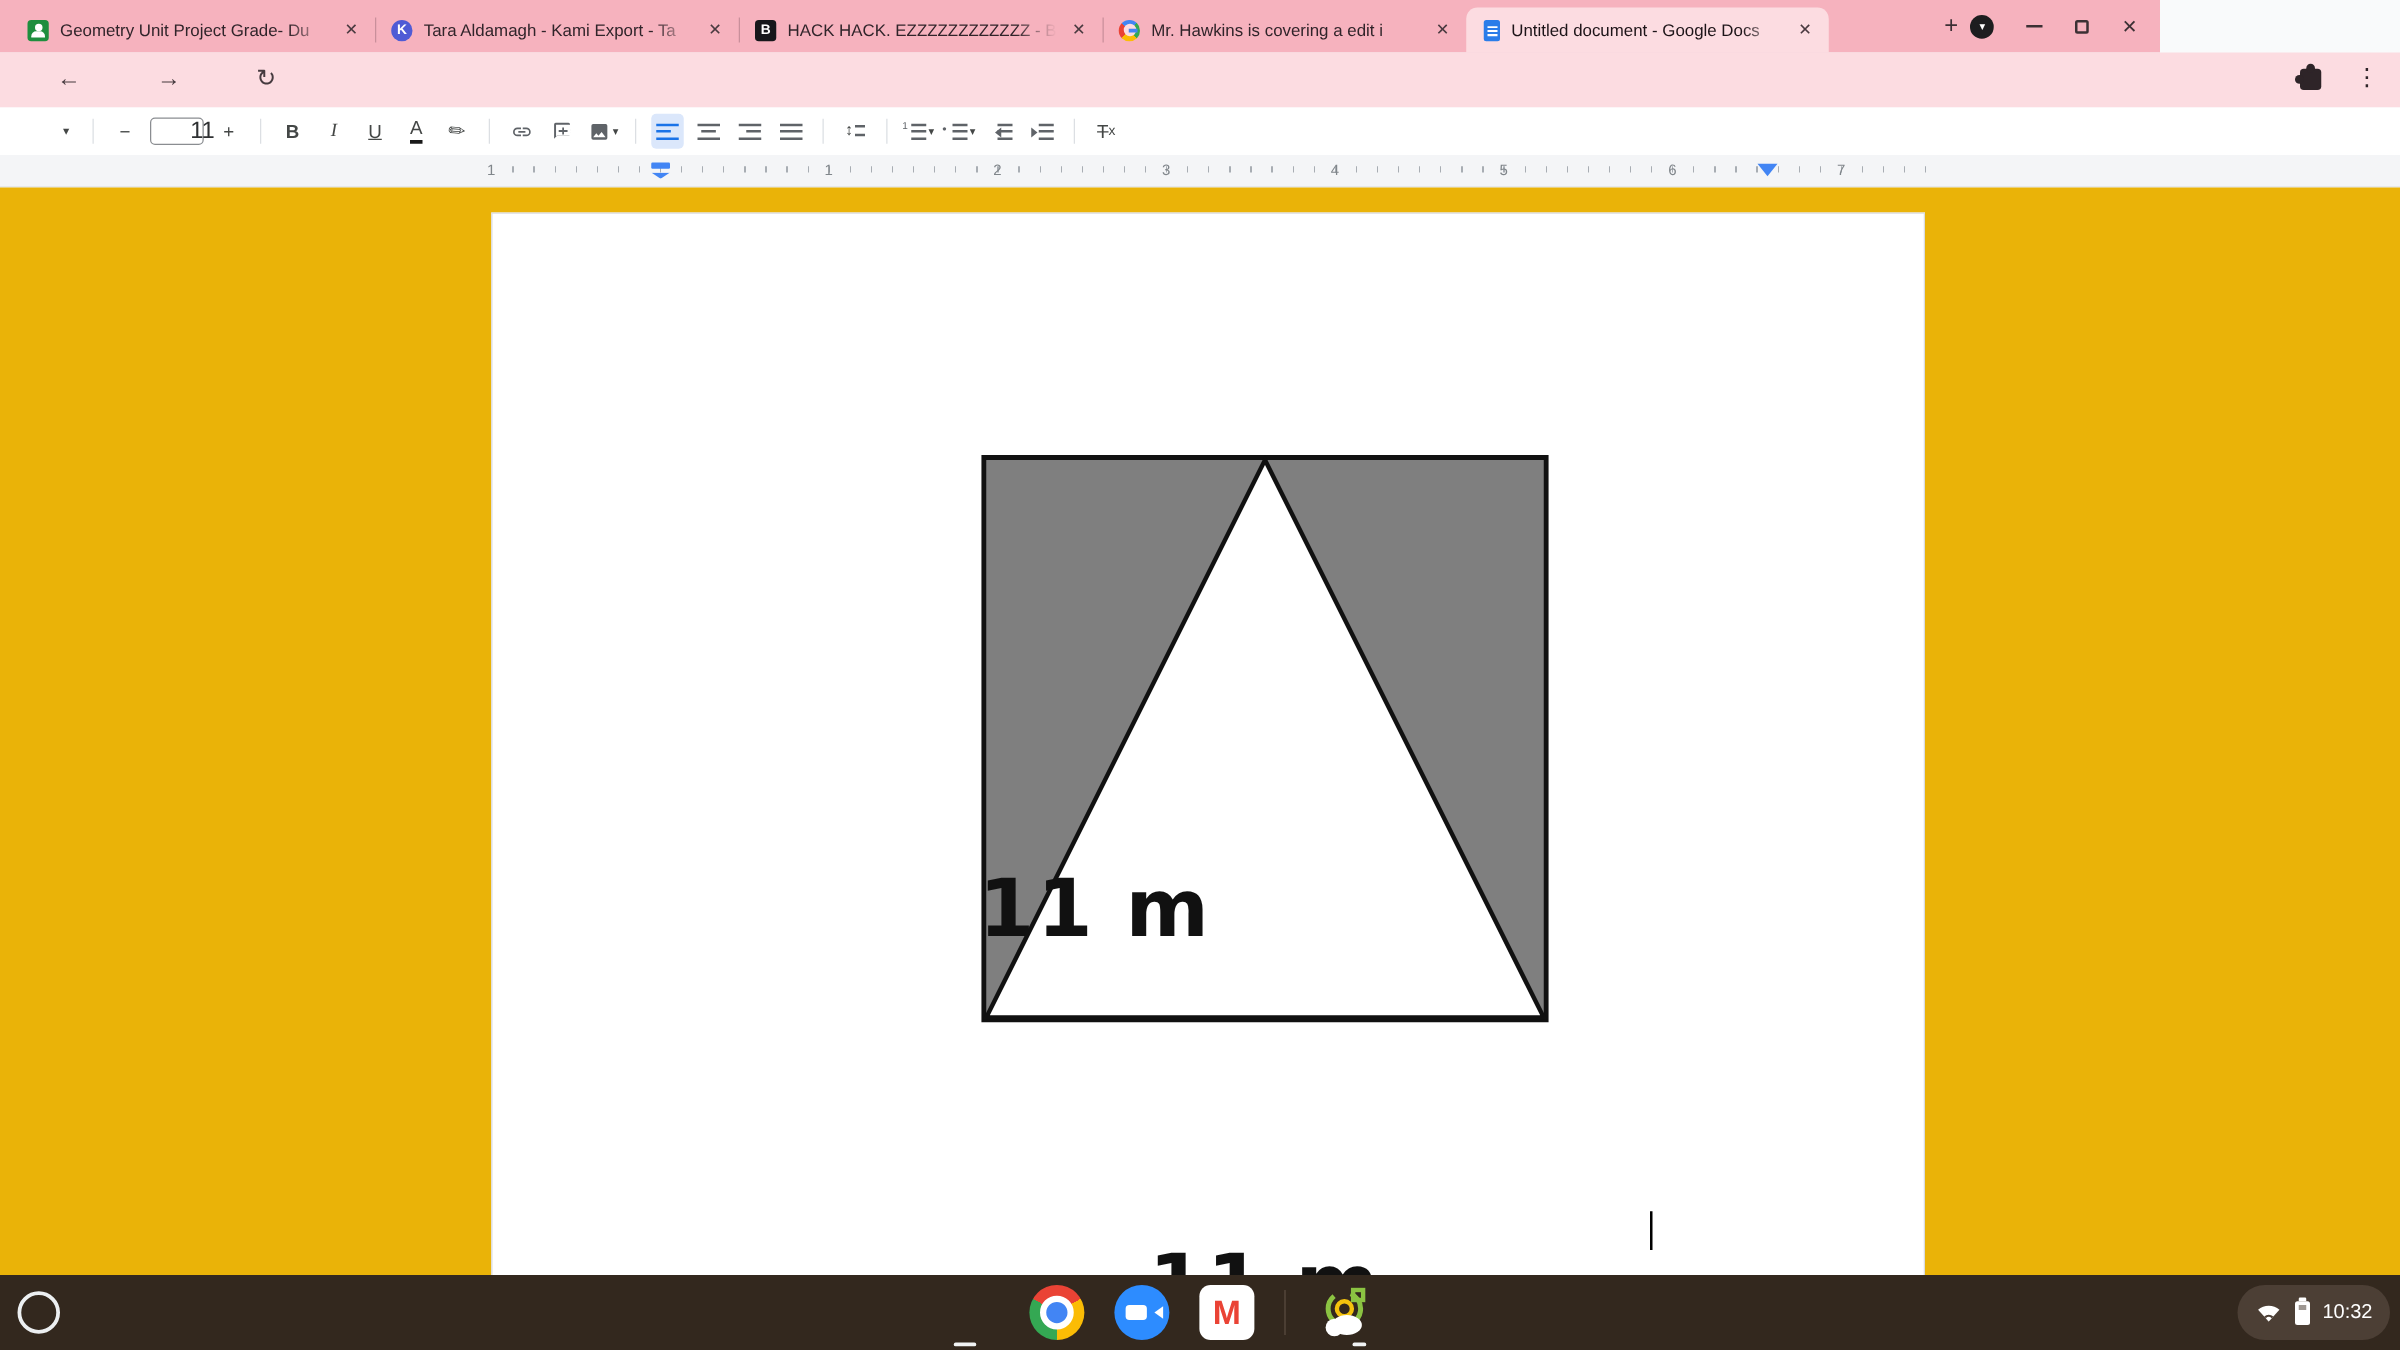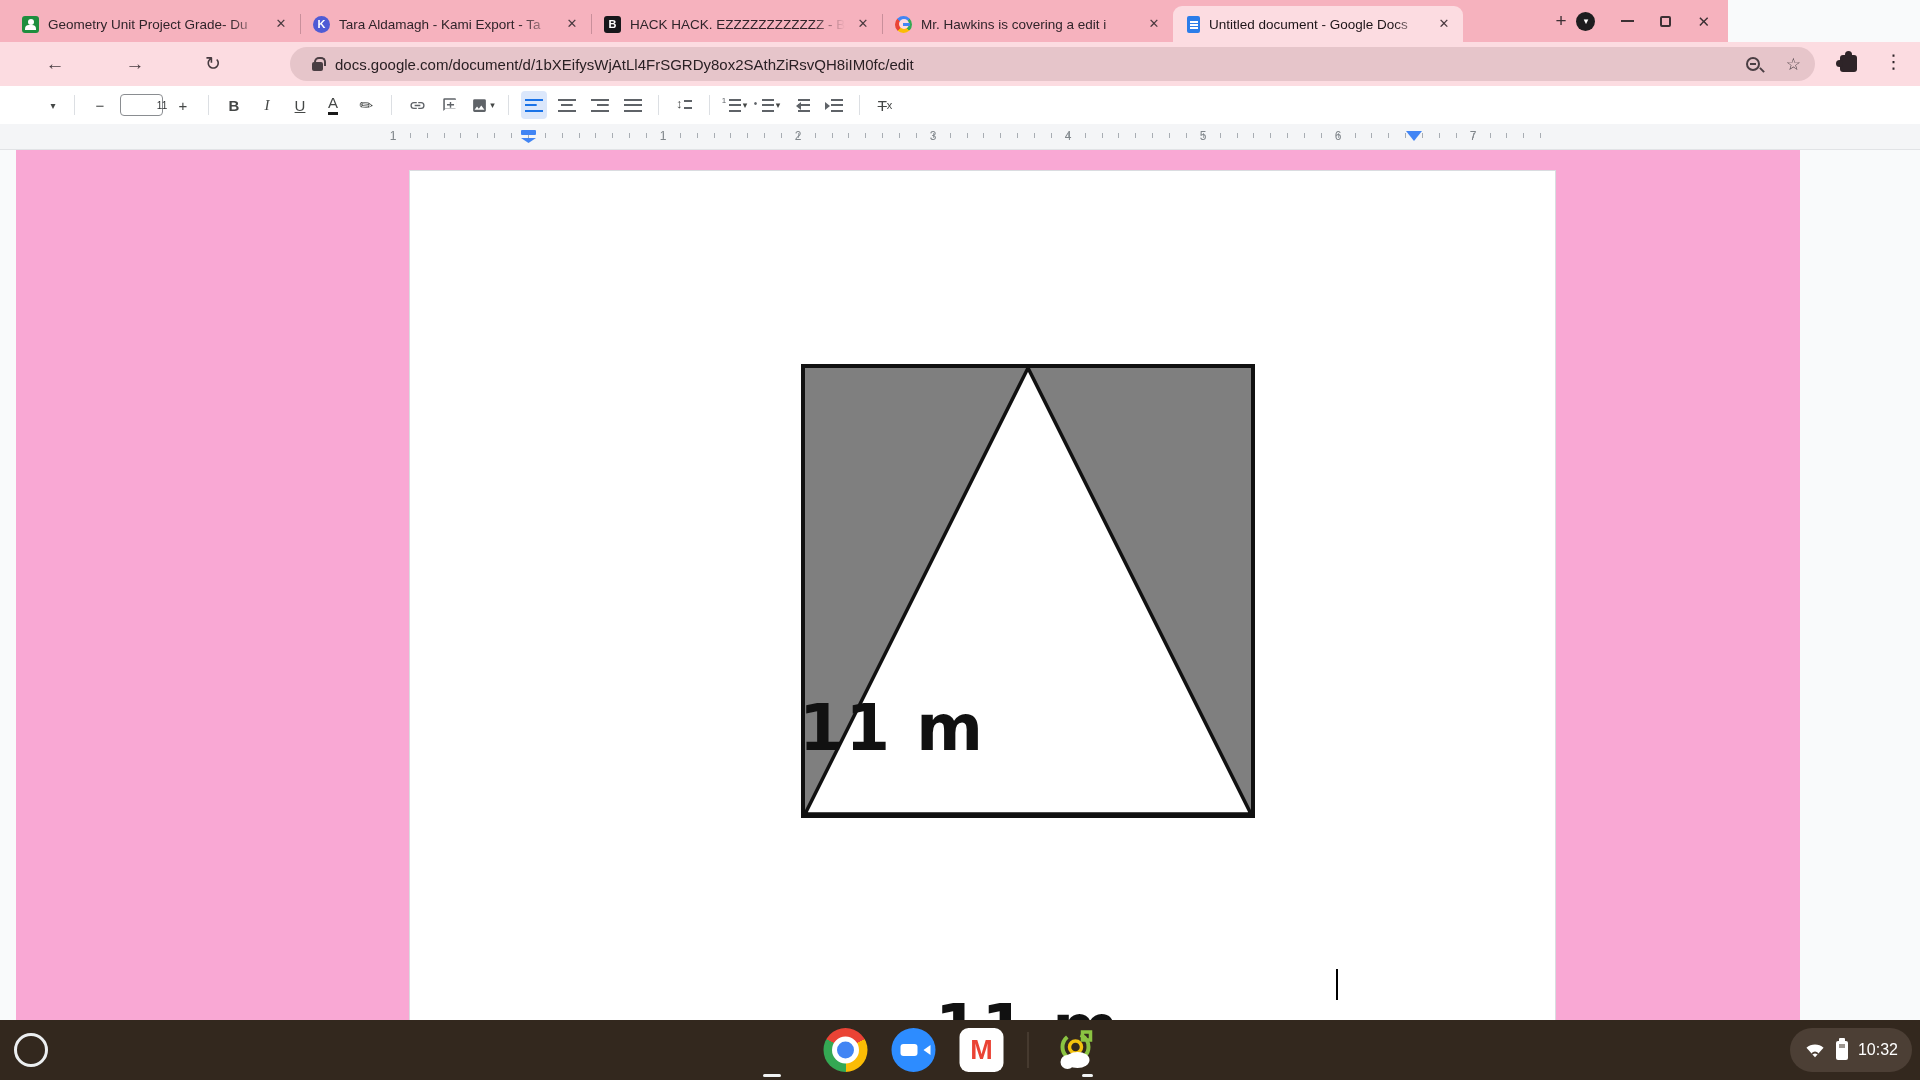"docs.google.com/document/d/1bXEifysWjAtL" div.urlpill { html: <div> <span></span> <span>docs.google.com/document/d/1bXEifysWjAtLl4FrSGRDy8ox2SAthZiRsvQH8iIM0fc/edit</span> <span></span> <span>☆</span> </div> -> none }
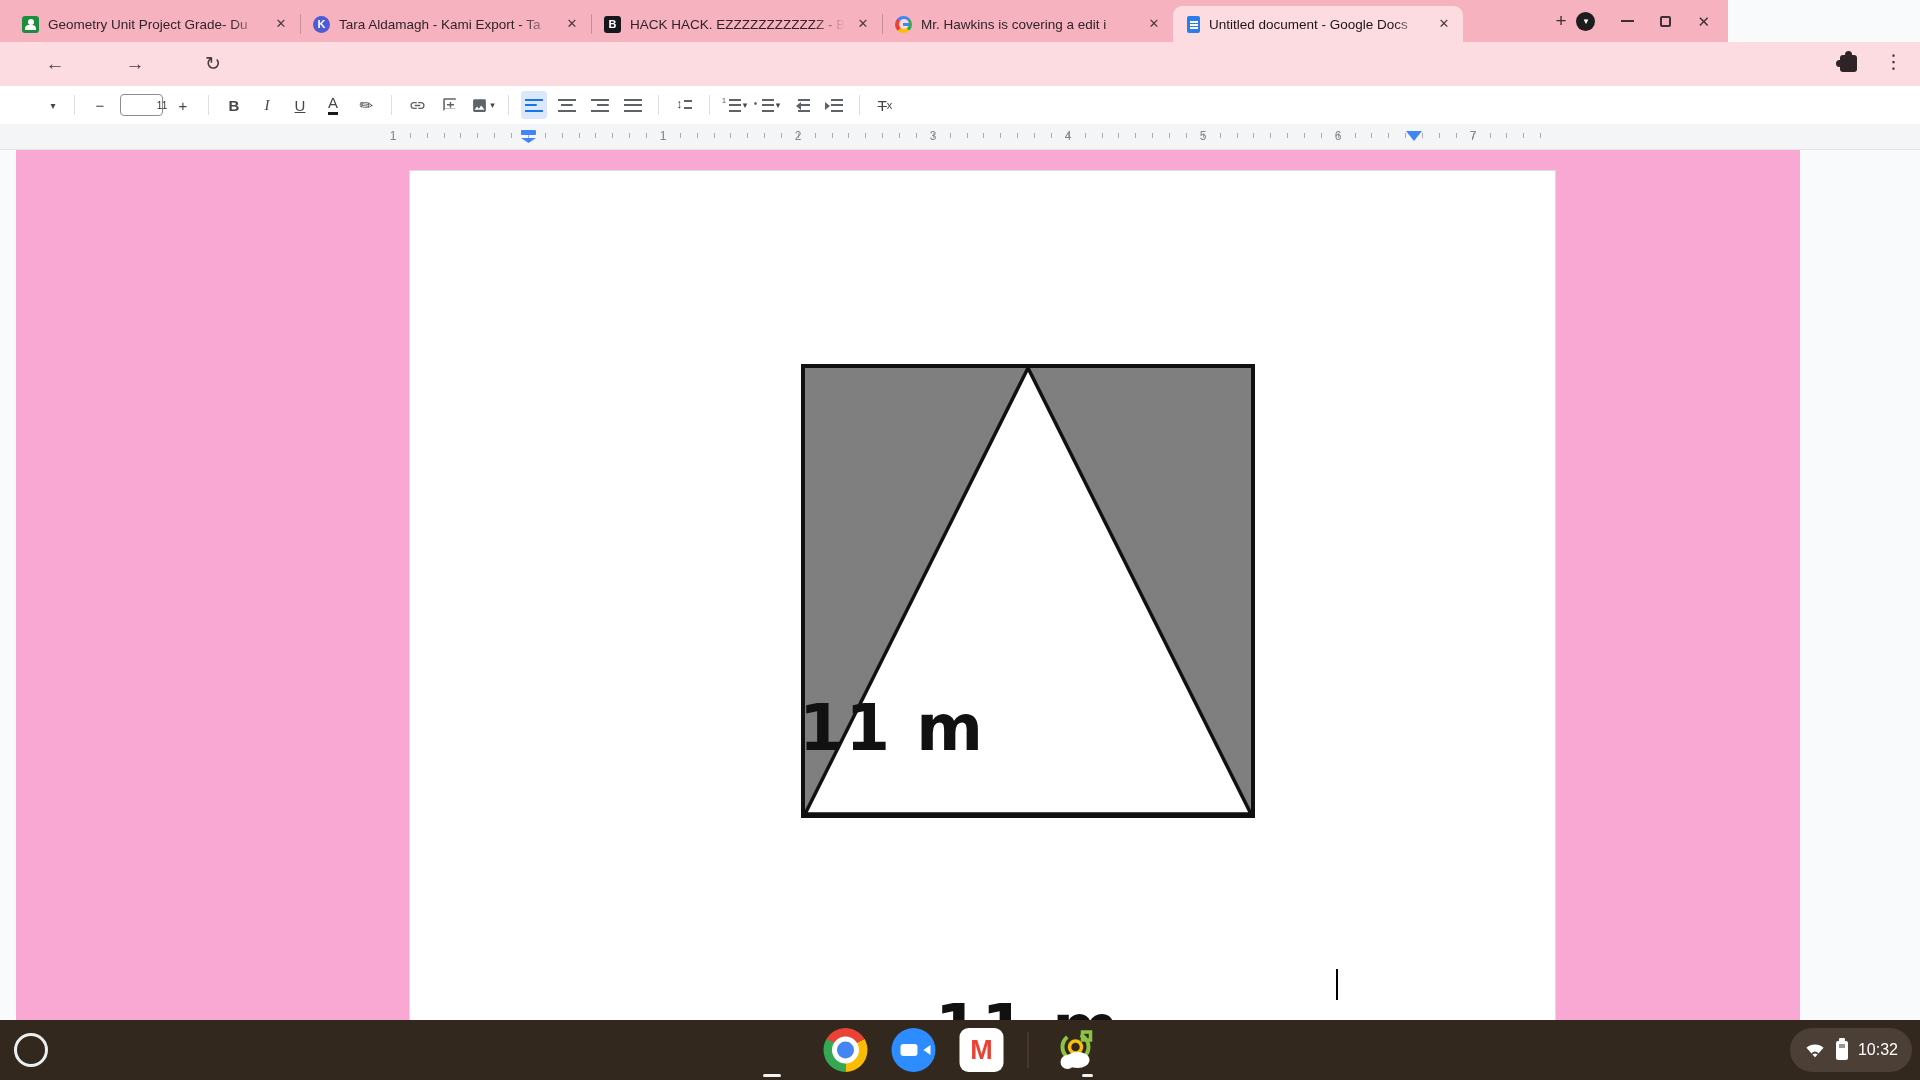"11" .fsize { font-size: 10px -> 19px }
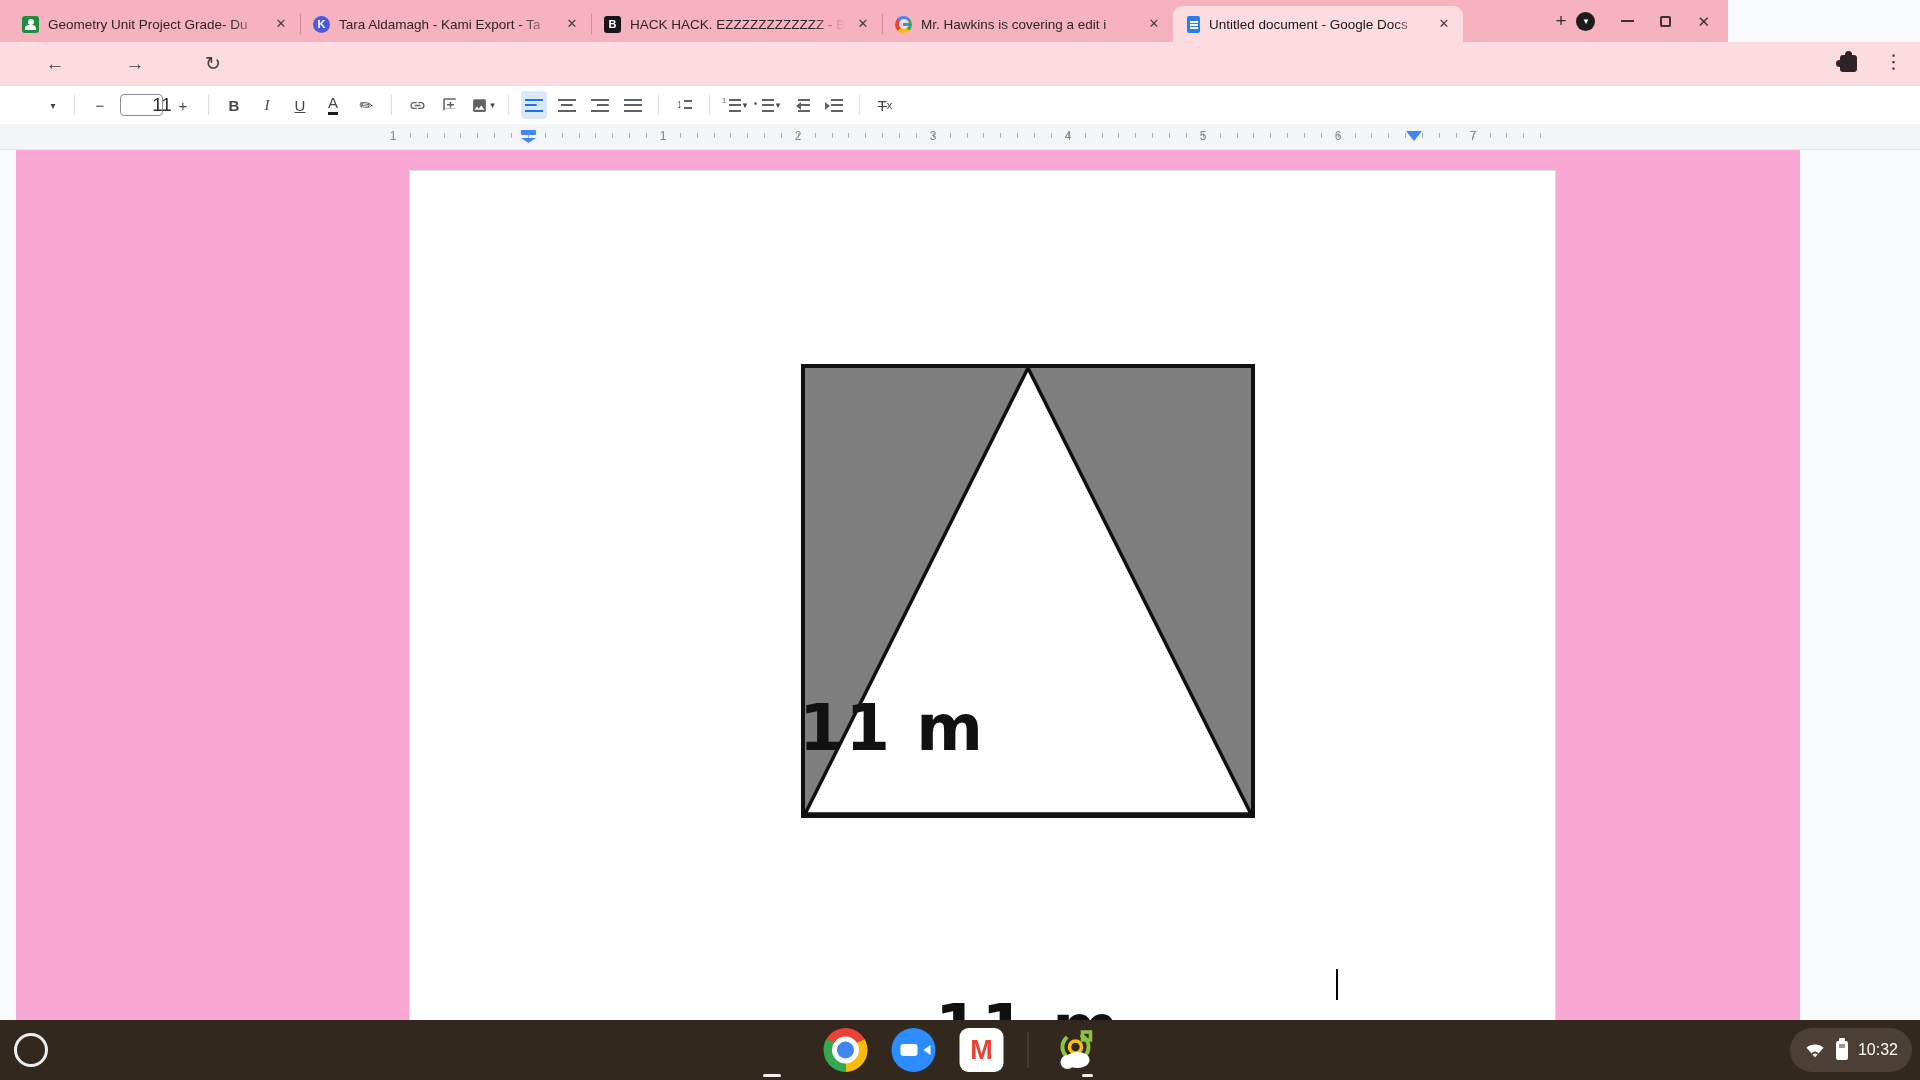"11 m" .canvas { background: #f9a8d4 -> #eab308; left: 16px -> 0; width: 1784px -> 1920px }
